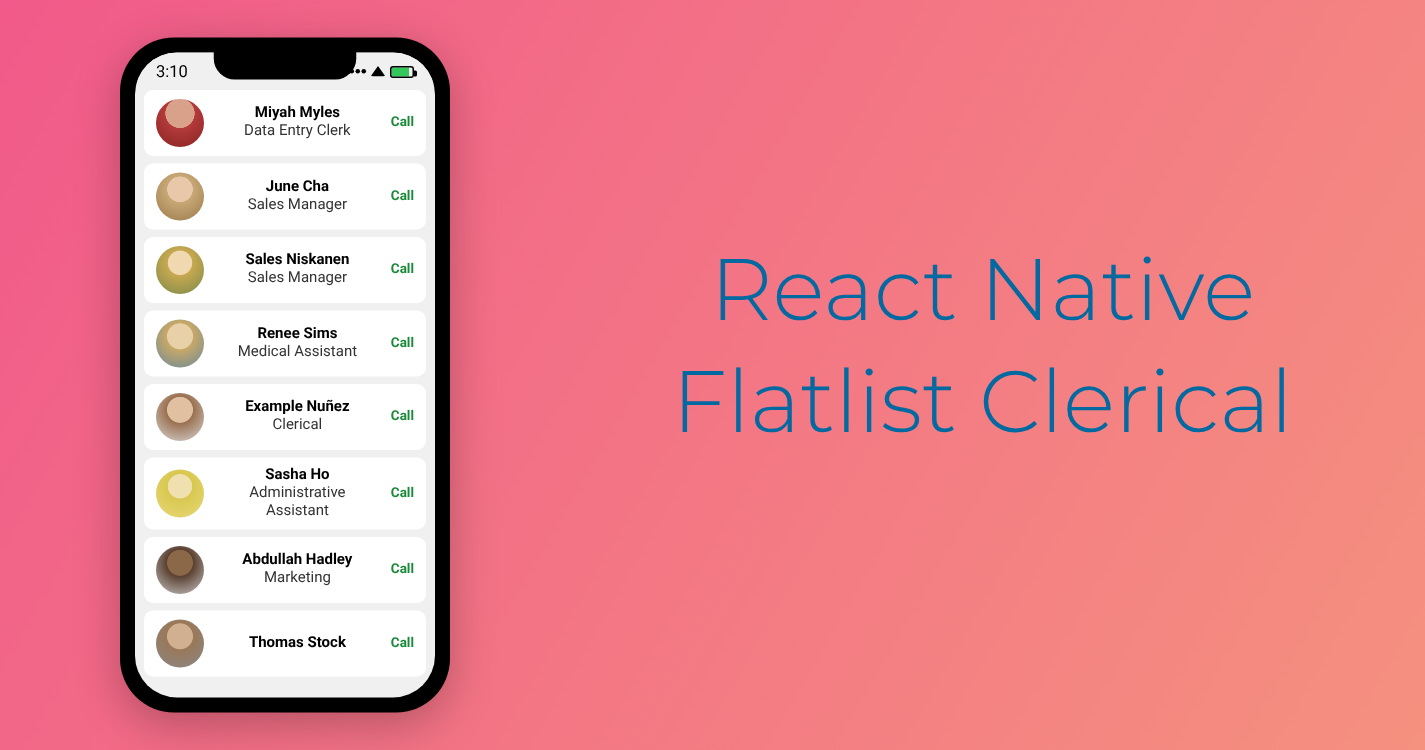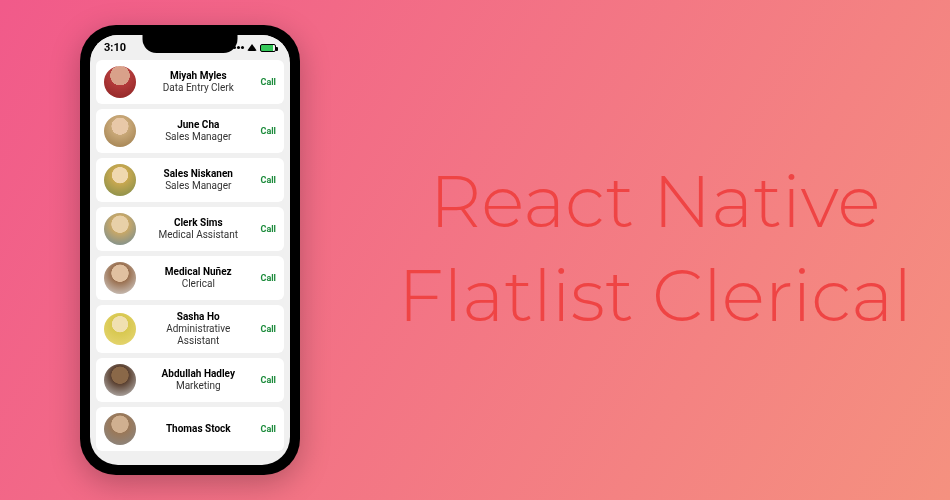"3:10" .status-bar { font-weight: 700 -> 400 }
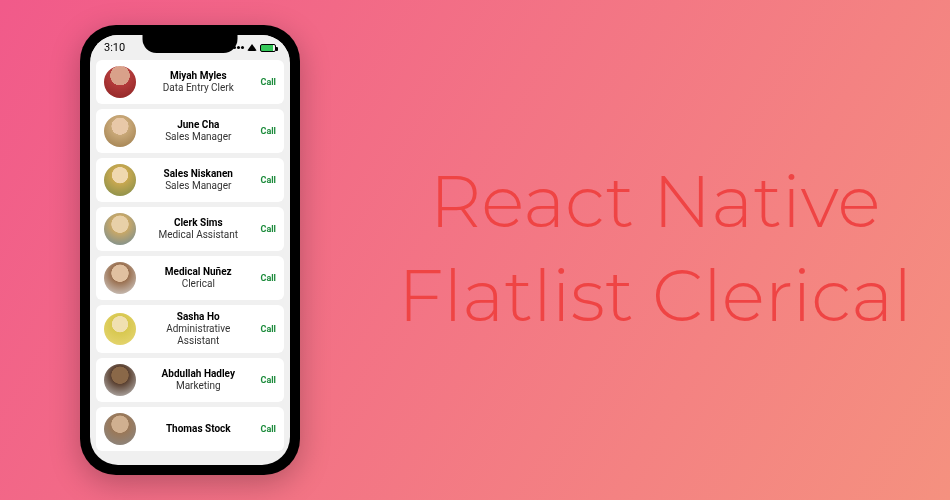"Clerk Sims" div.name { text: Clerk -> Renee }
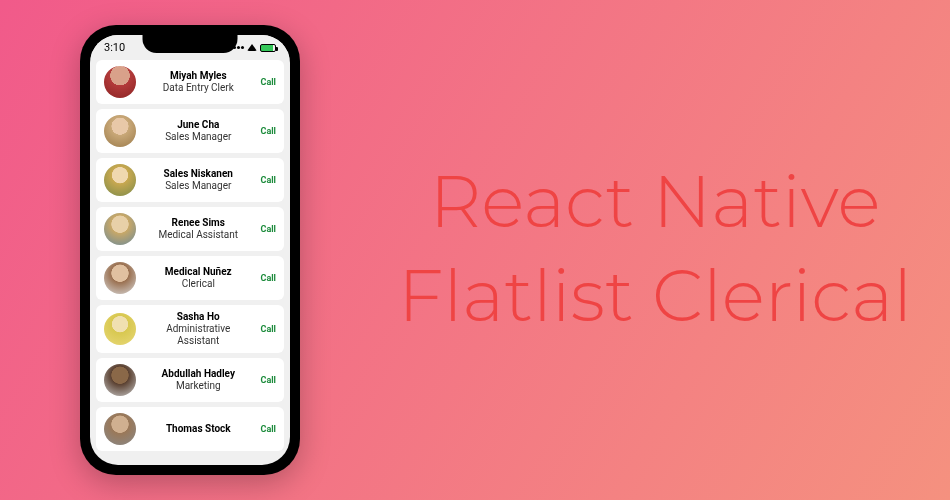"React Native" .headline { color: #ef4444 -> #0369a1; font-size: 72px -> 58px }
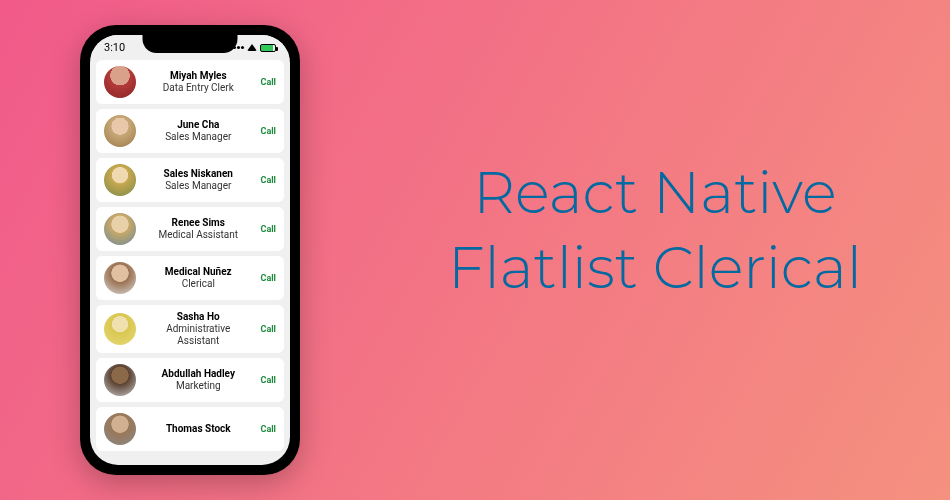"Medical Nuñez" div.name { text: Medical -> Example }
